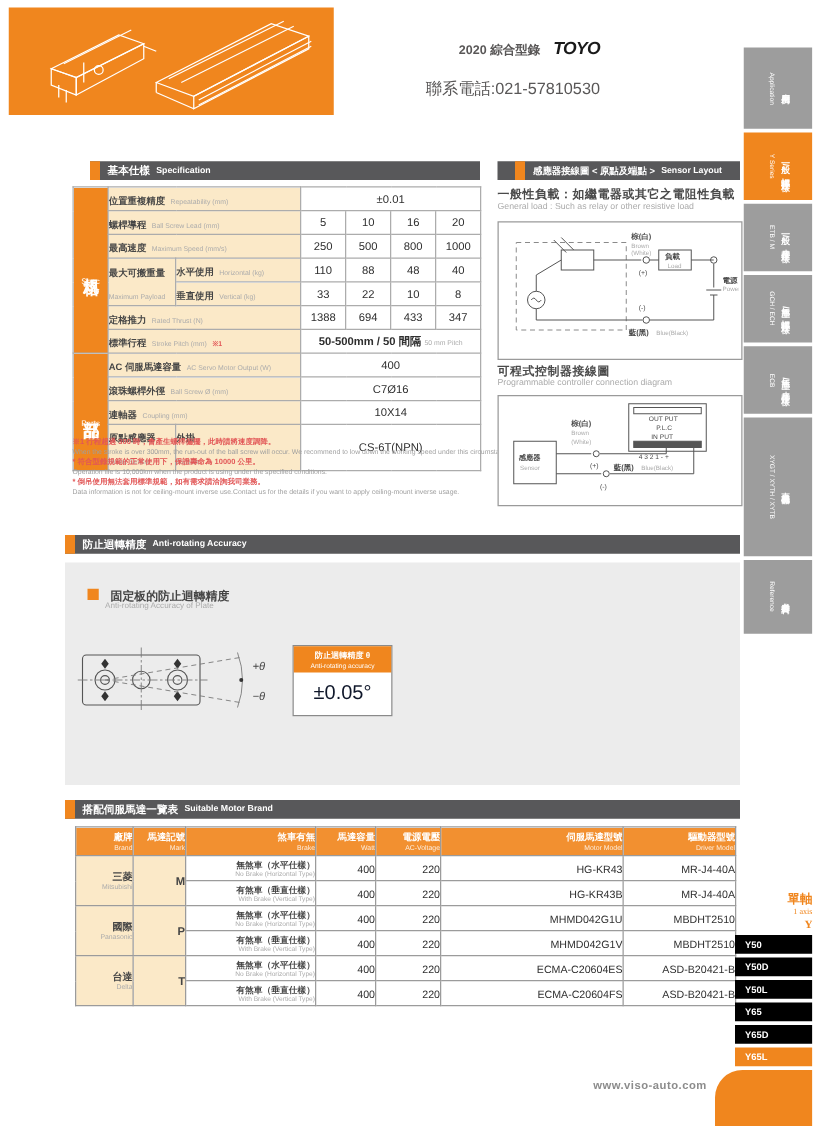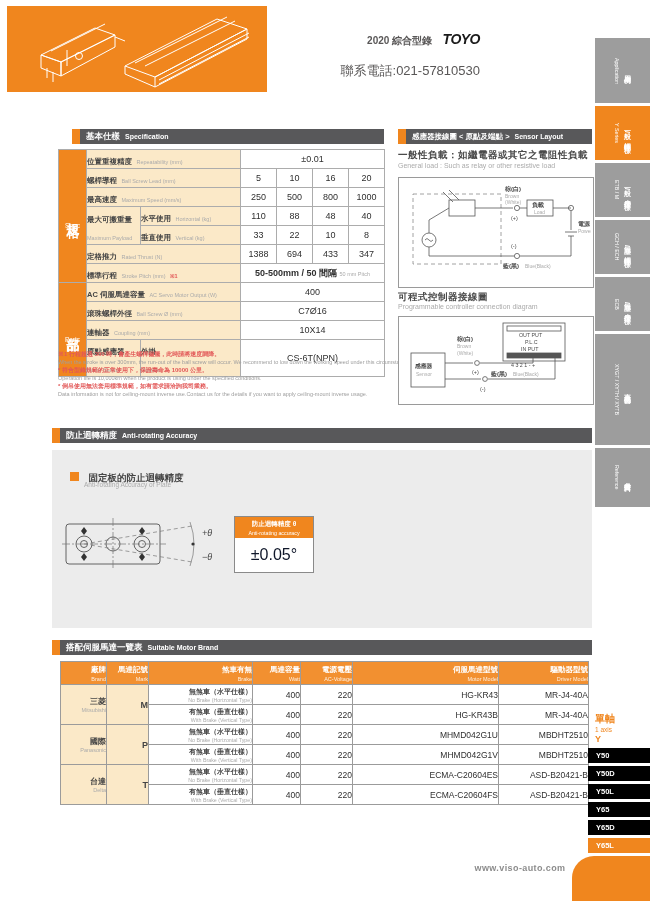"感應器接線圖 < 原點及端點 >" div.secbar { justify-content: none -> center }
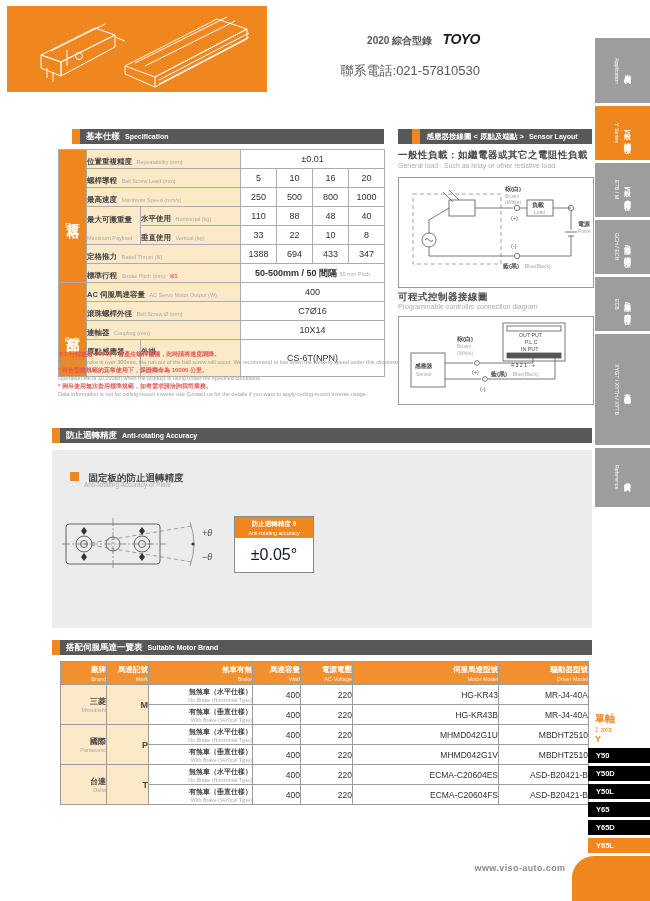"單軸" .axis-head { font-family: none -> Liberation Serif, serif; text-align: left -> right }
